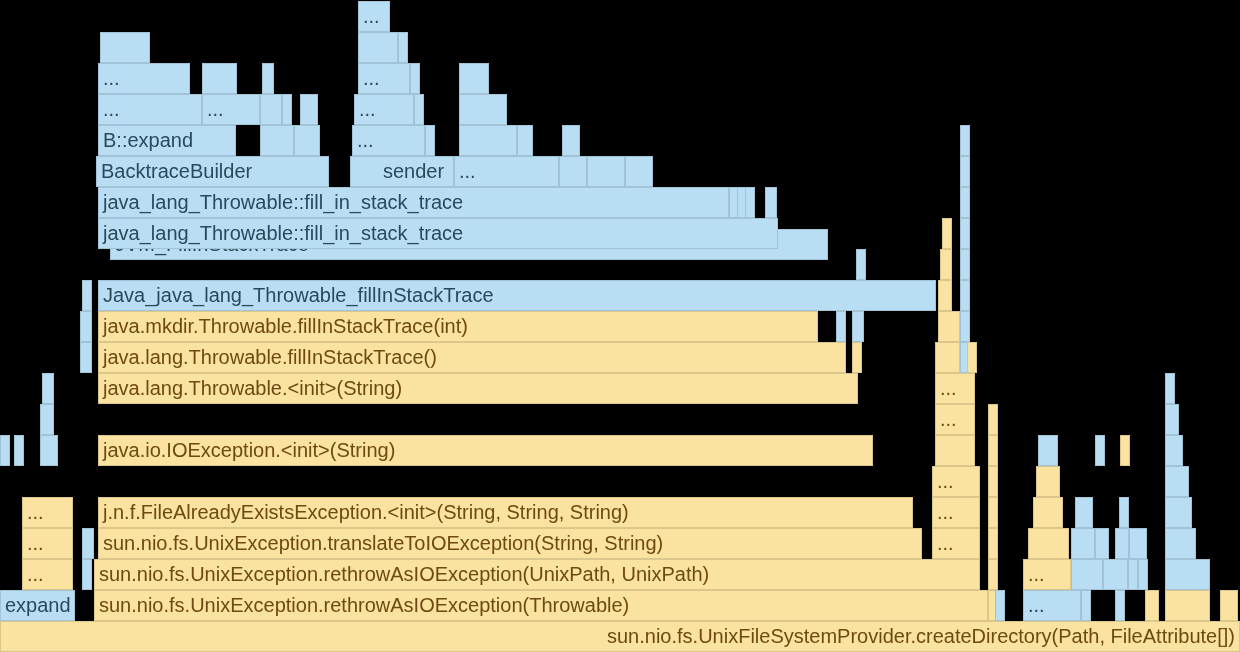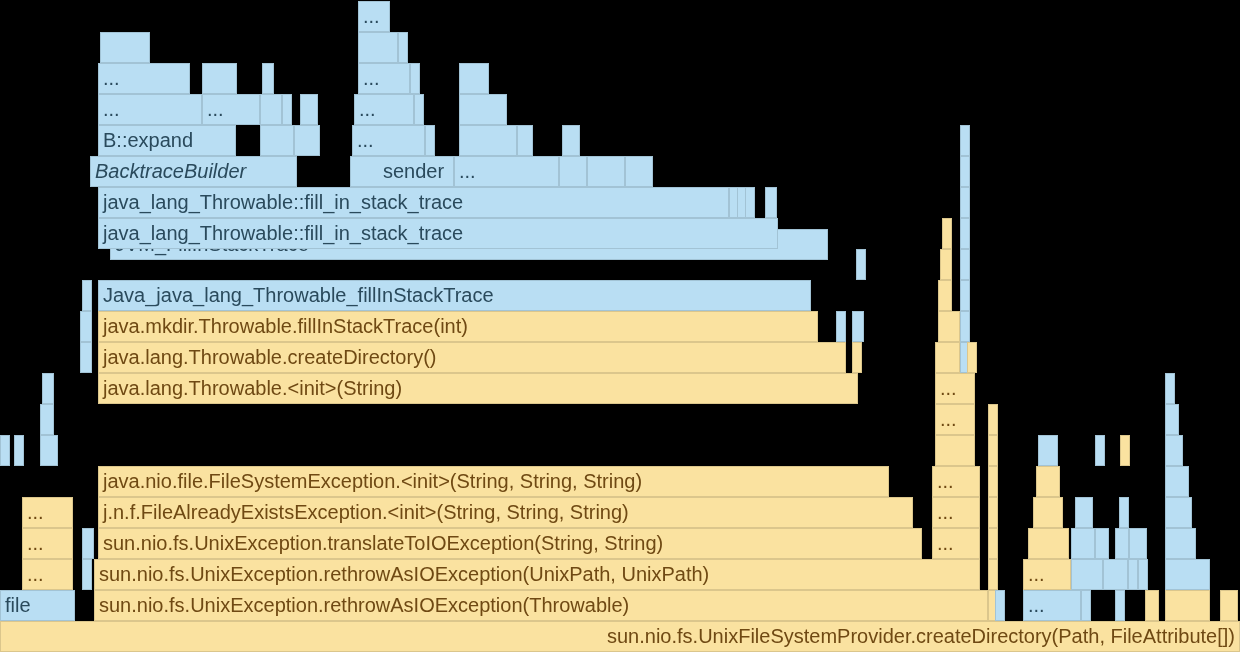"BacktraceBuilder" div.f { font-style: italic -> none; left: 90px -> 96px; width: 207px -> 233px }
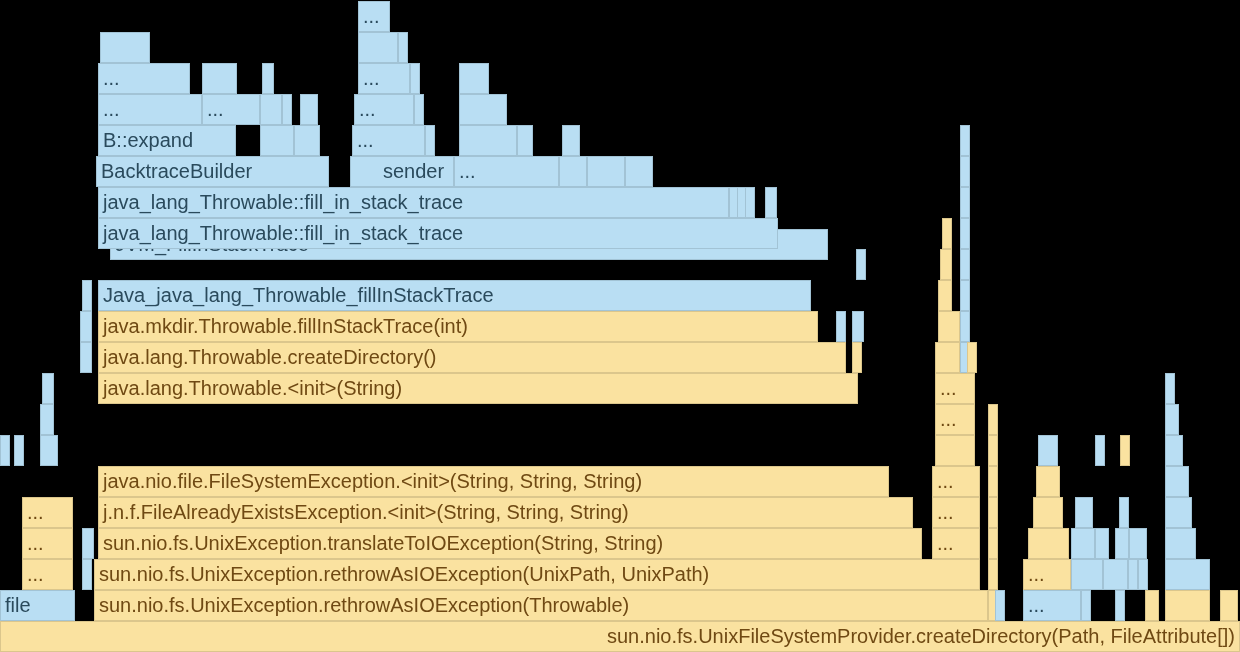"Java_java_lang_Throwable_fillInStackTrac" div.f { width: 713px -> 838px }
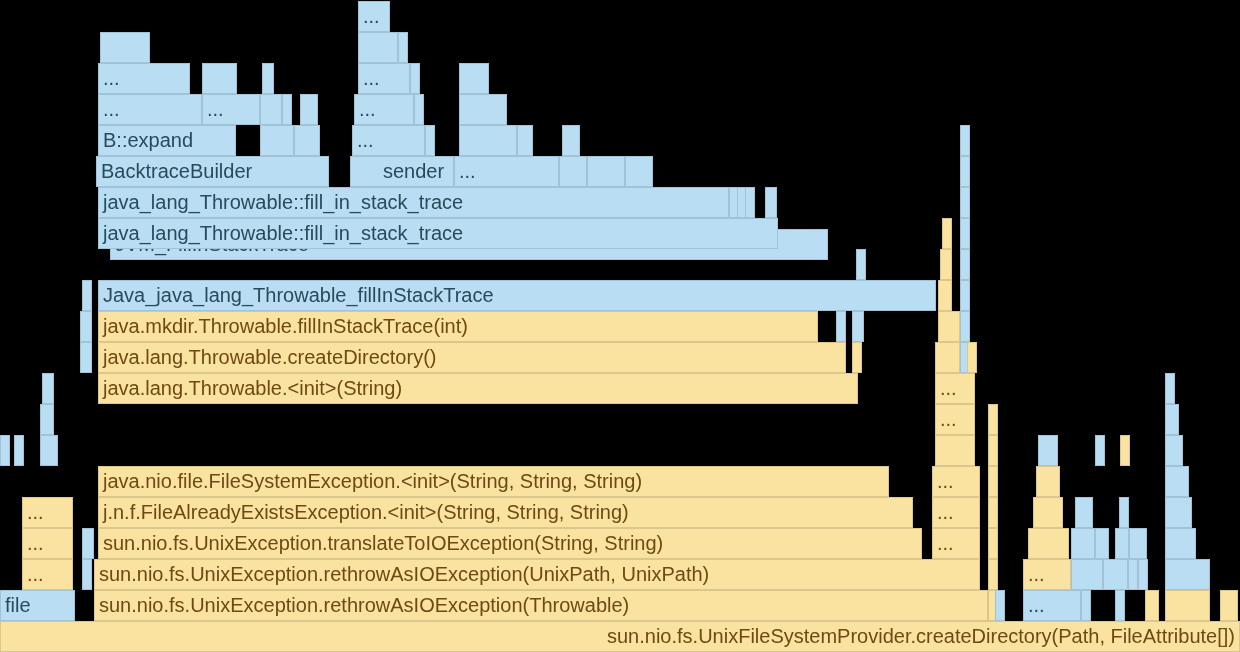"java.lang.Throwable.createDirectory()" div.f { text: java.lang.Throwable.createDirectory -> java.lang.Throwable.fillInStackTrace }
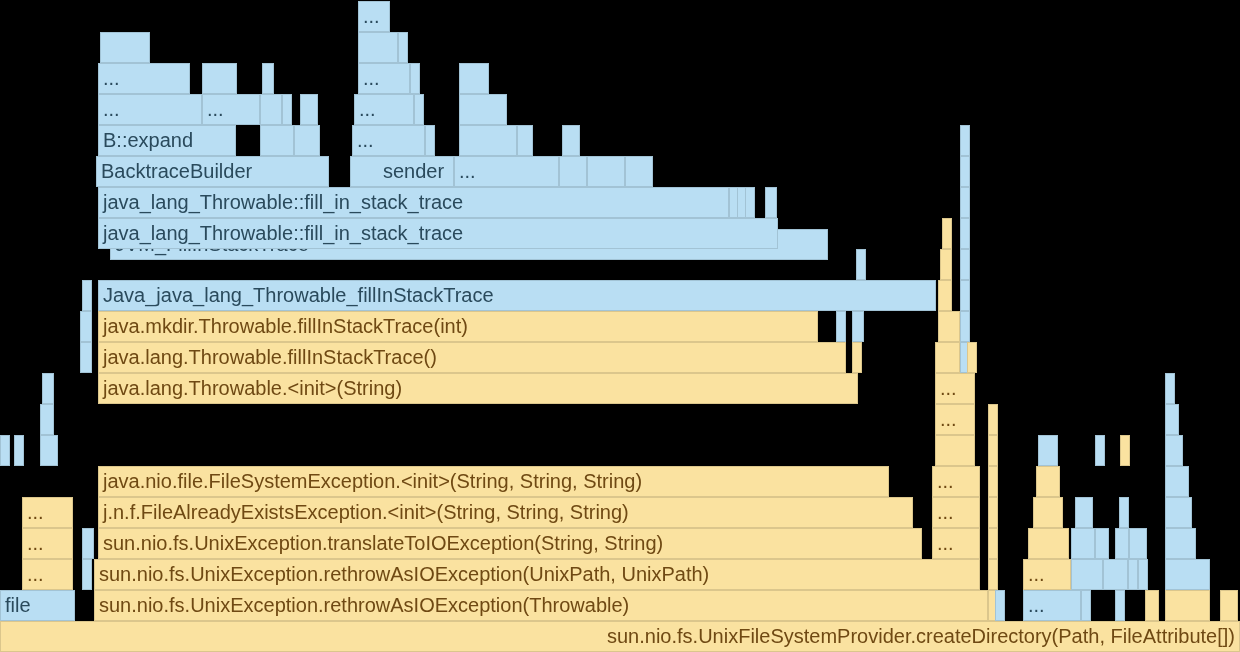"java.io.IOException.<init>(String)" div.f { html: none -> <div>java.io.IOException.&lt;init&gt;(String)</div> }
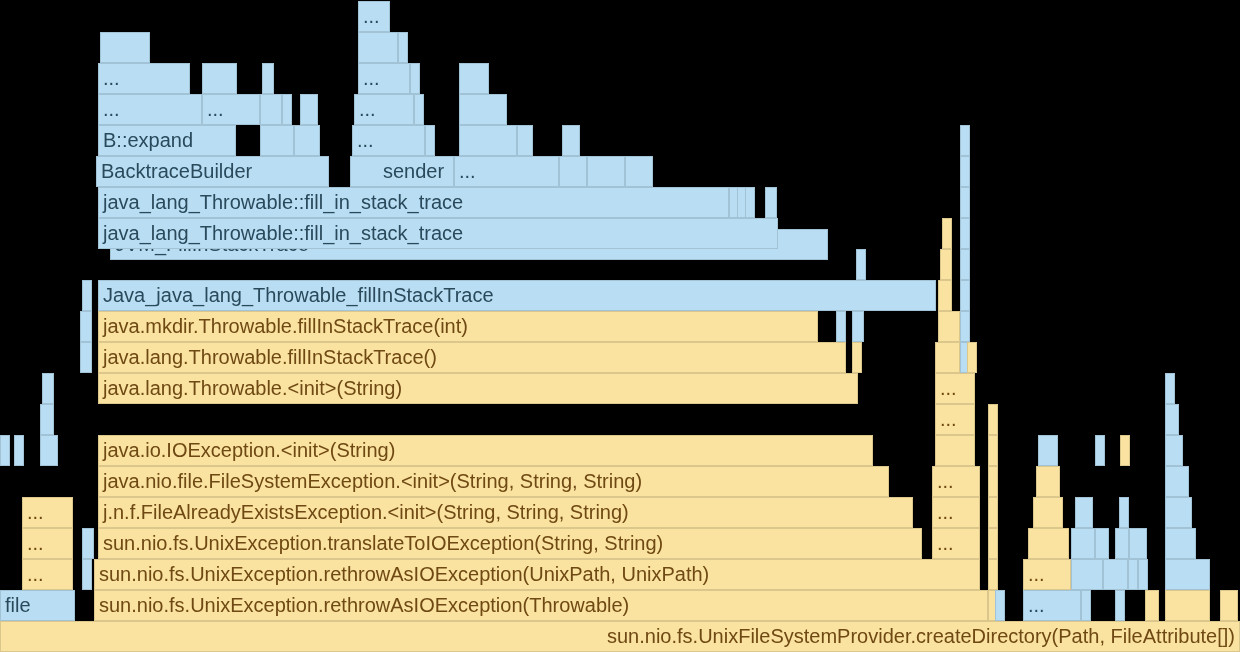"java.nio.file.FileSystemException.<init>" div.f { html: <div>java.nio.file.FileSystemException.&lt;init&gt;(String, String, String)</div> -> none }
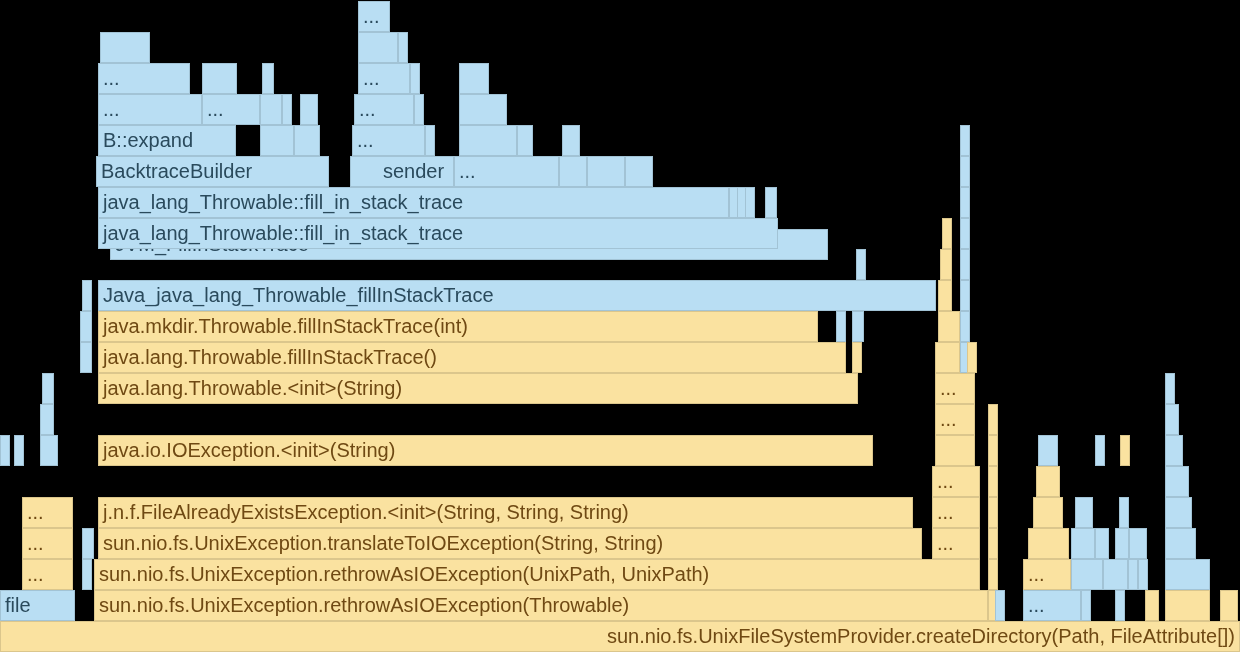"file" div.f { text: file -> expand }
